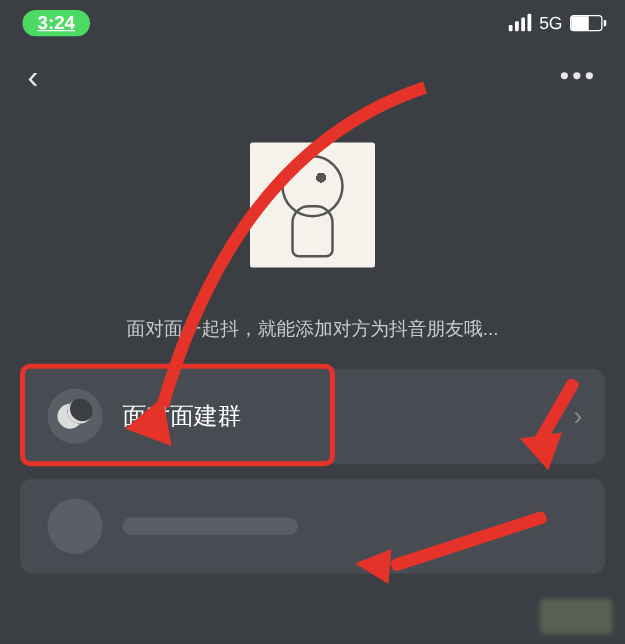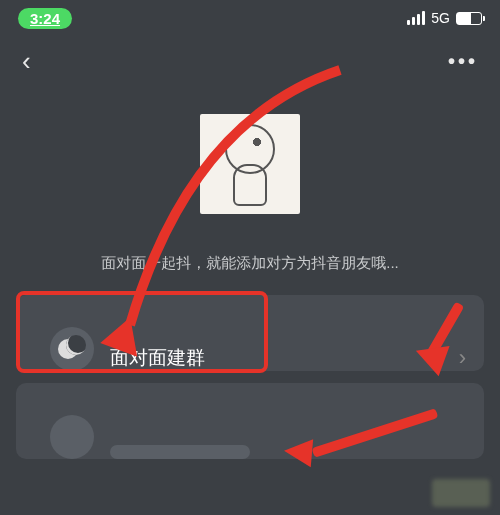"面对面建群" .list-item { align-items: flex-end -> center; padding: 0 34px -> 0 22px }
